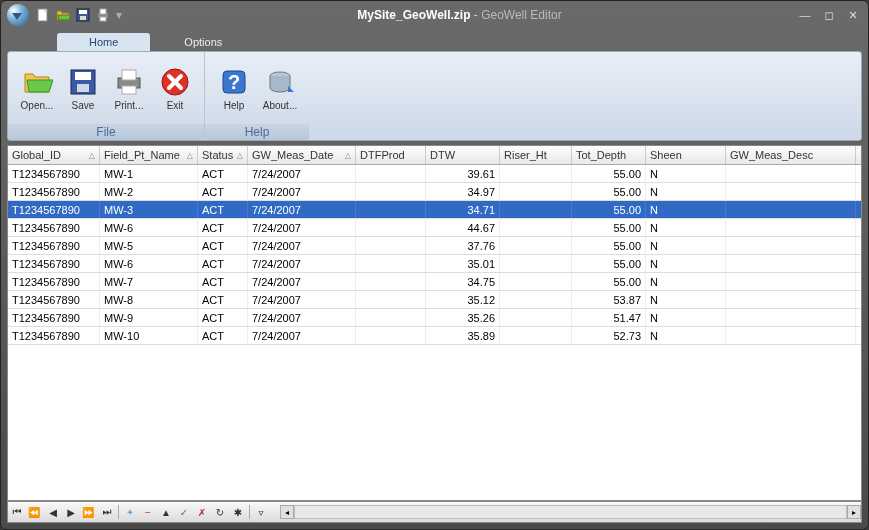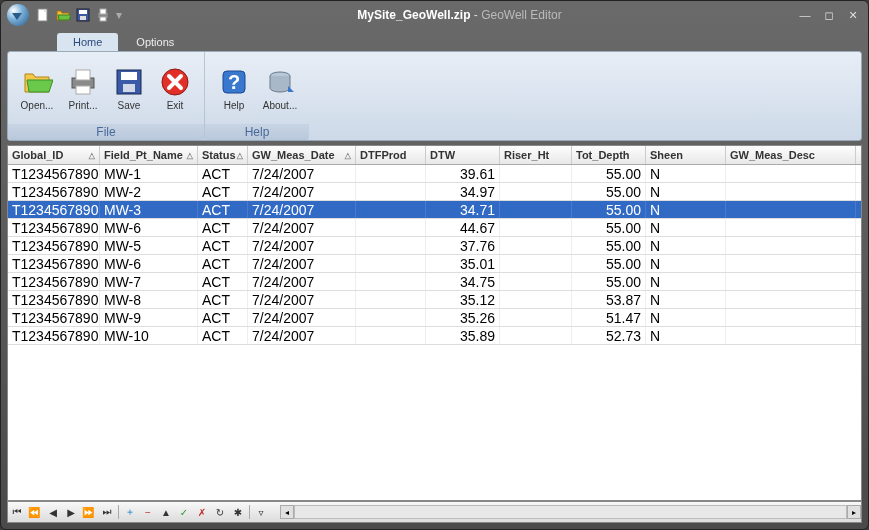"Home" .tab { padding: 3px 16px -> 3px 32px }
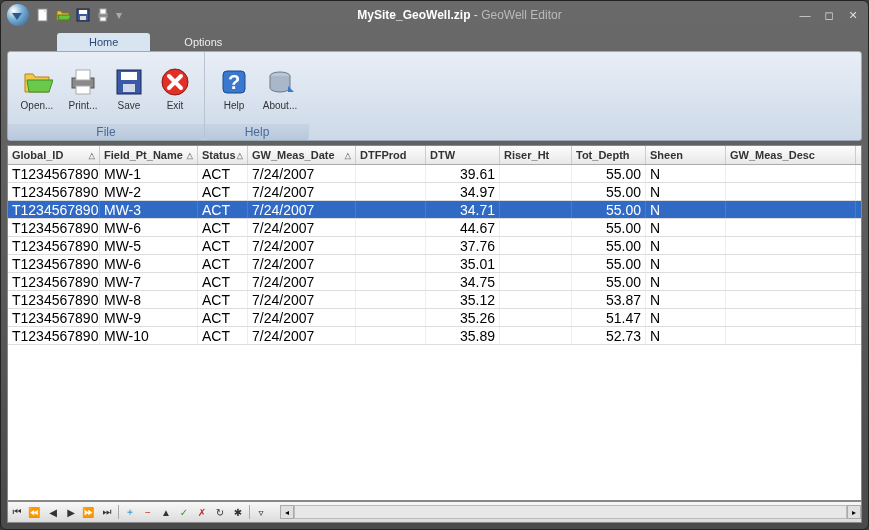"Print..." div.ribbon-btn { order: before "Save" -> after "Save" }
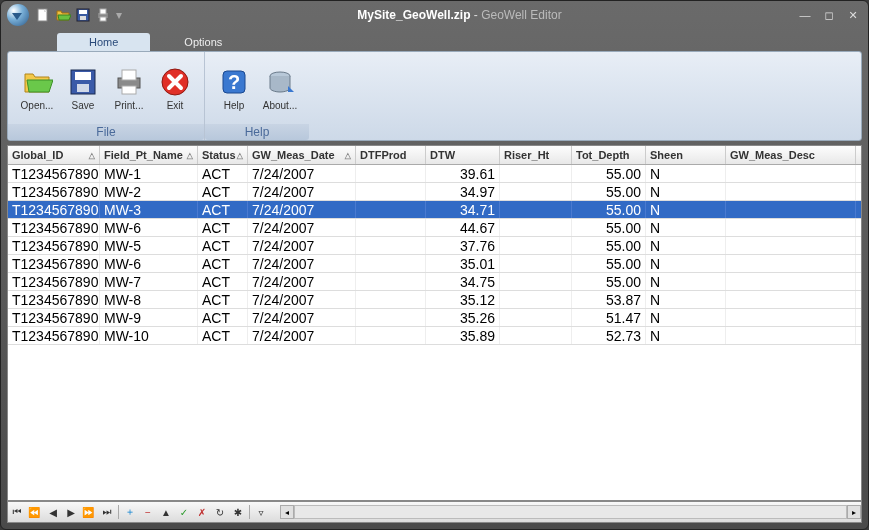"Global_ID" .gh { font-weight: bold -> none }
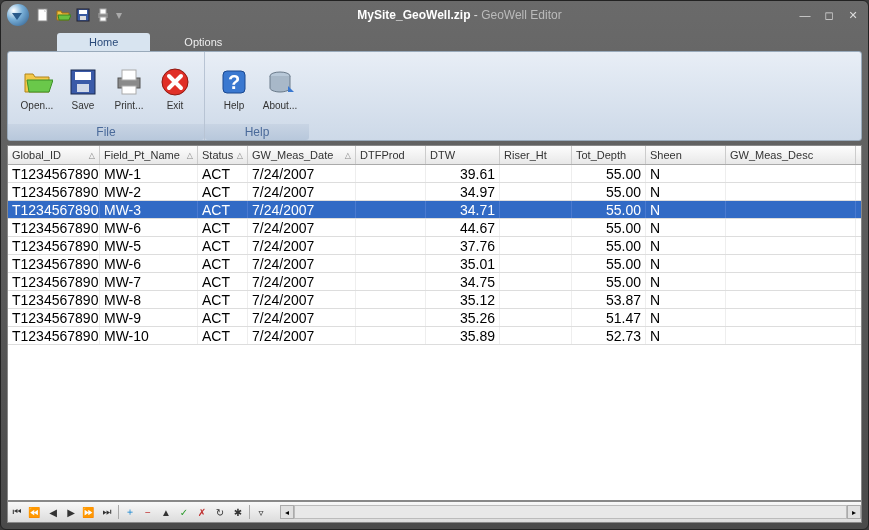"T1234567890" .gr { font-size: 14px -> 11px }
